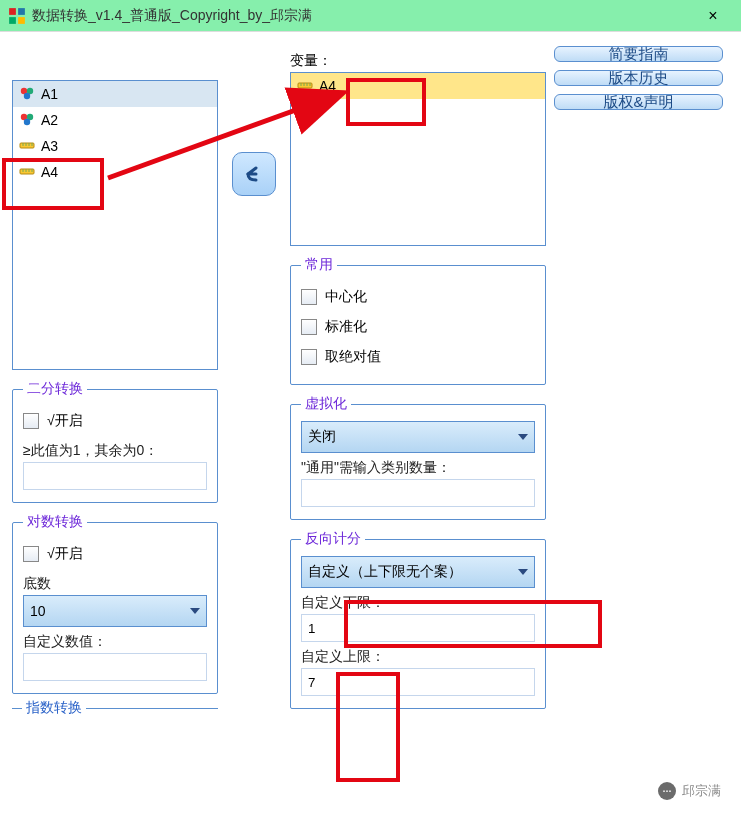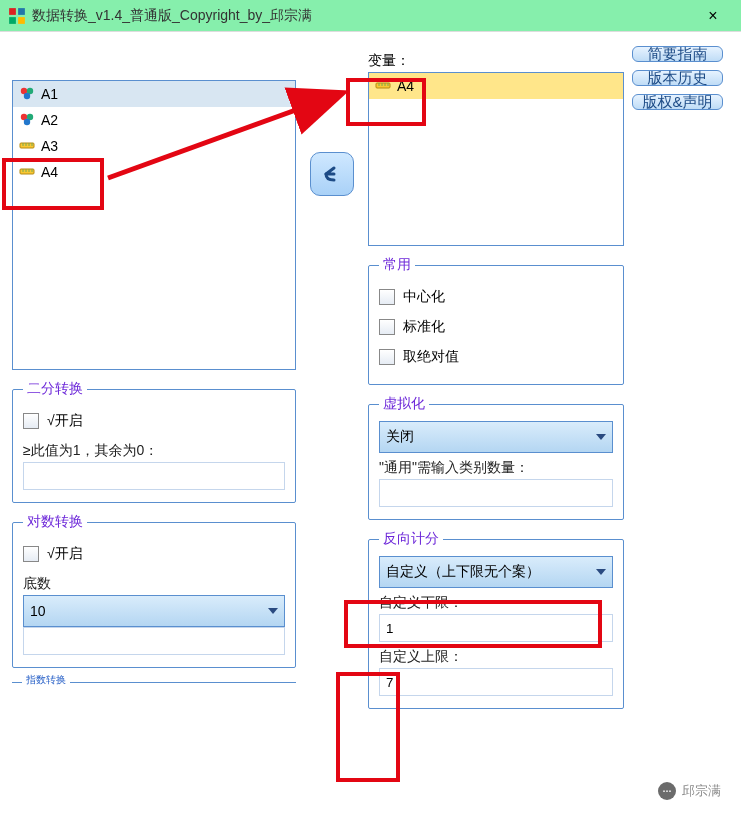"A1" .col-left { width: 284px -> 206px }
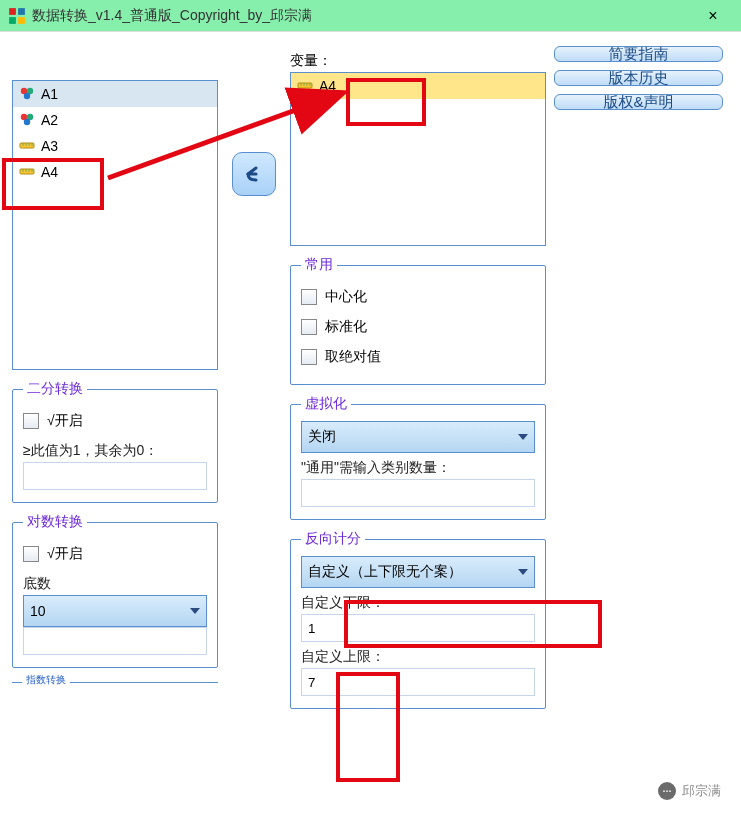"自定义数值：" div.label { html: none -> <div>自定义数值：</div> }
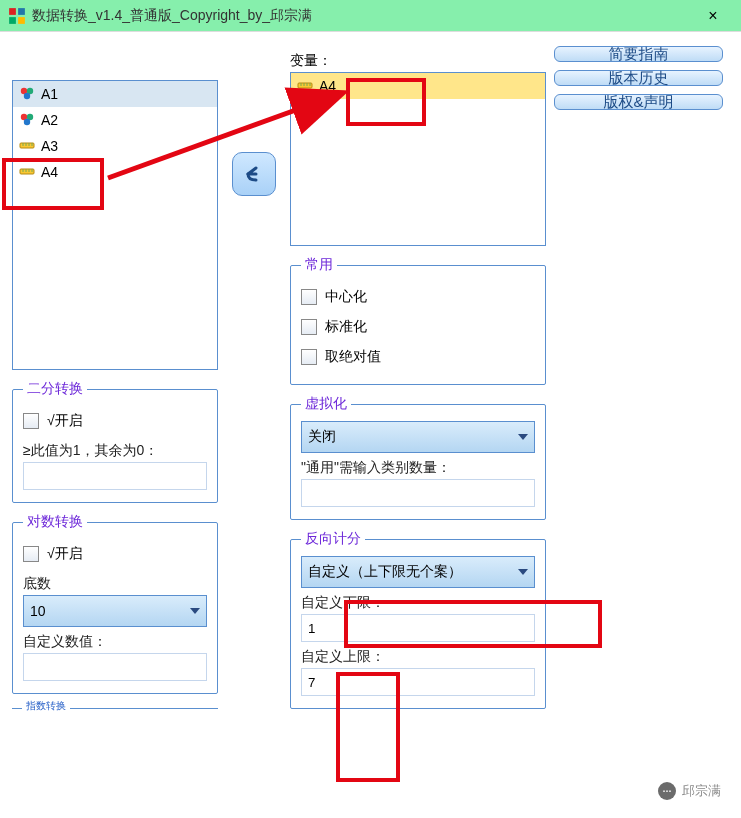"指数转换" .cut-legend { font-size: 10px -> 14px }
